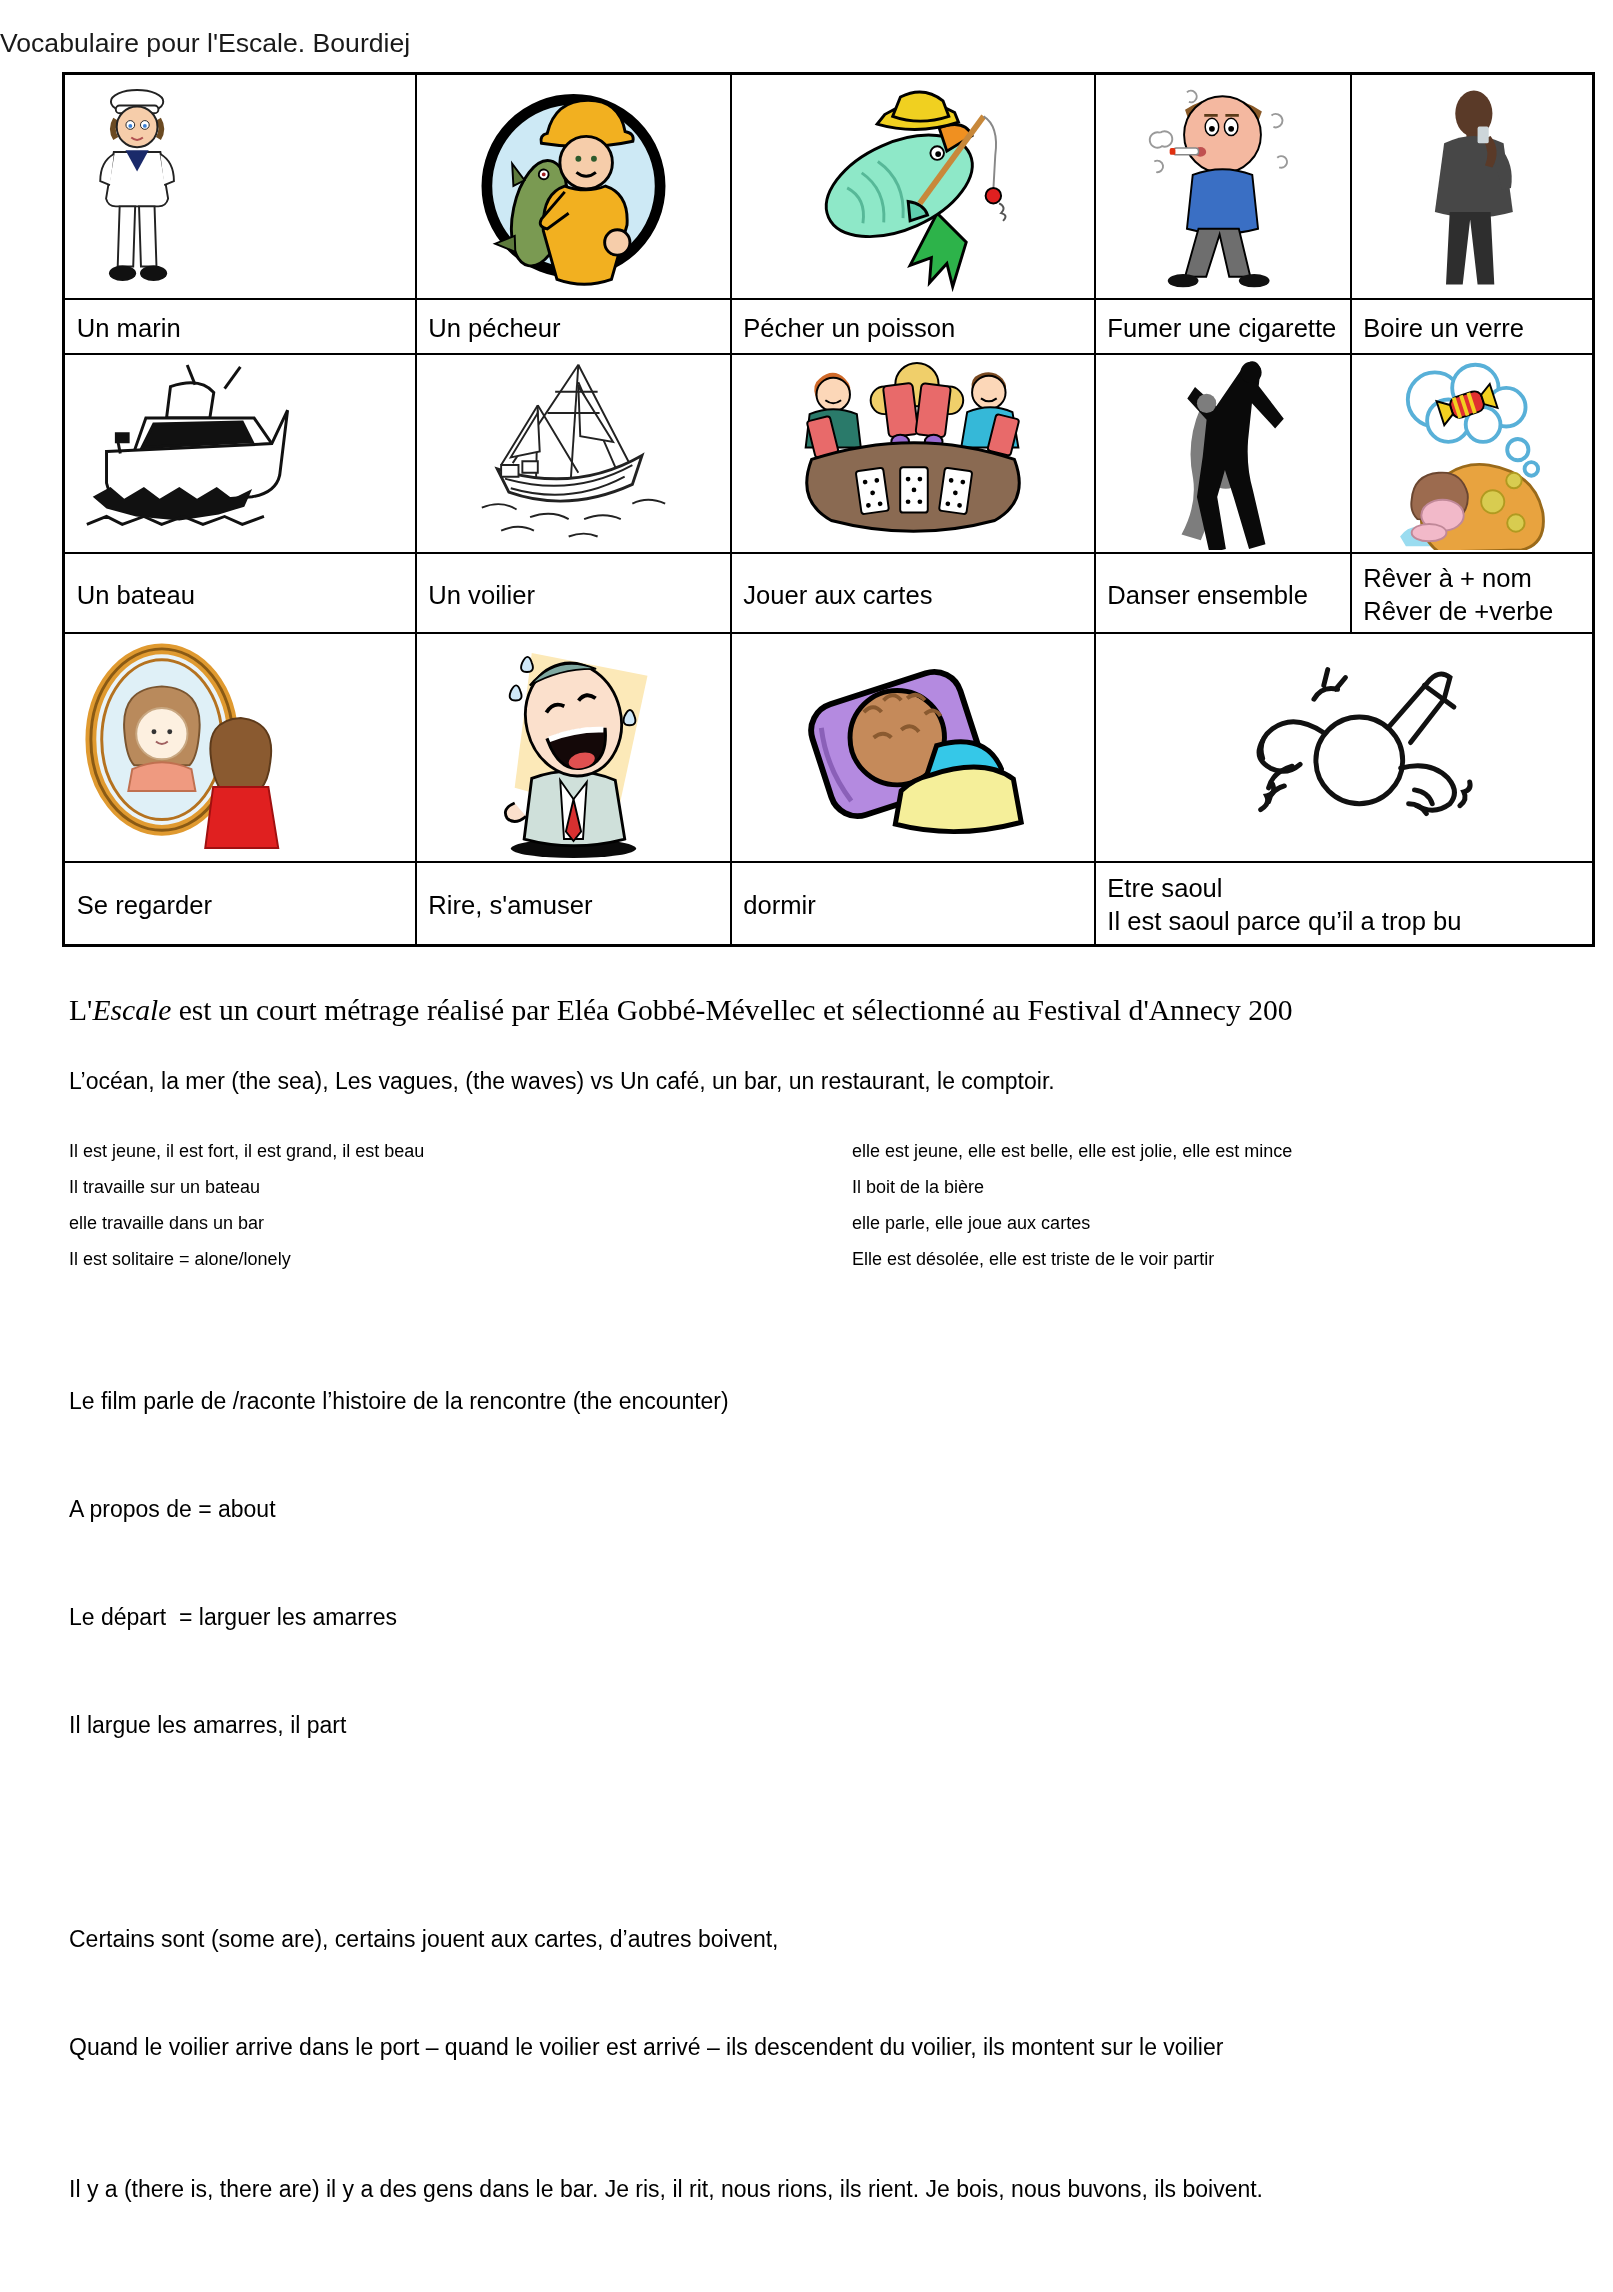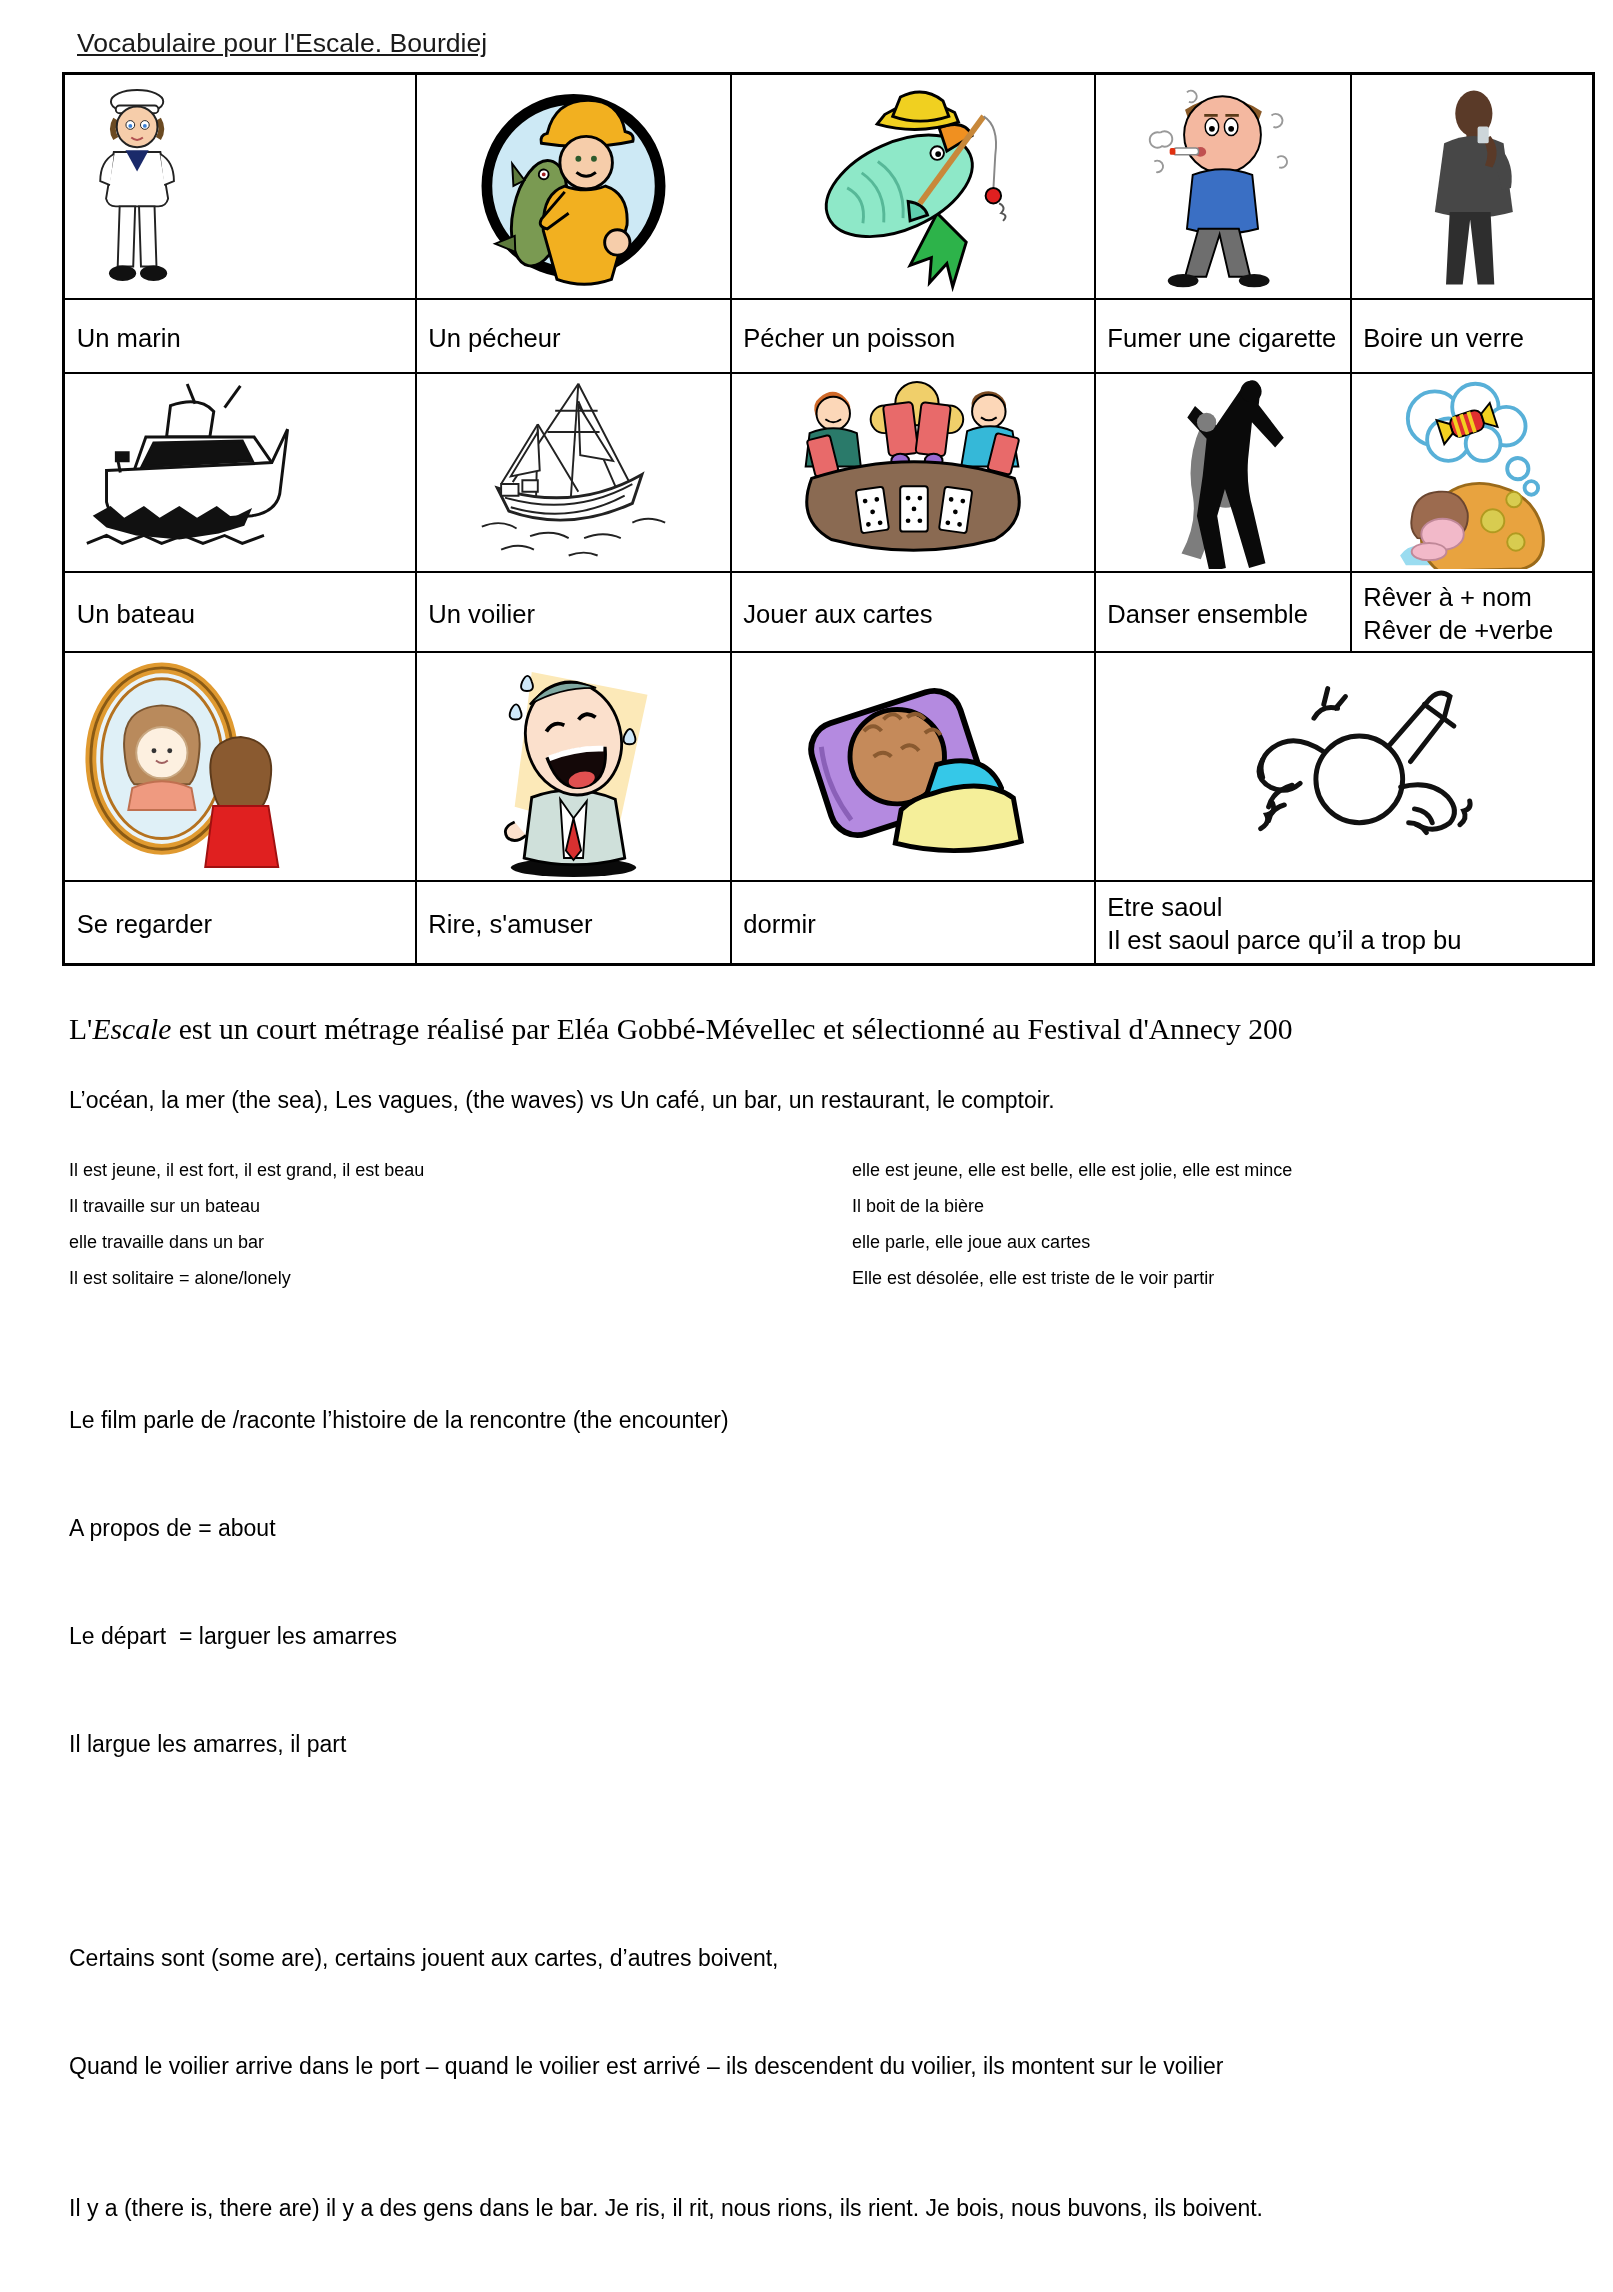"Vocabulaire pour l'Escale. Bourdiej" .doc-title { margin-left: 77px -> none; text-decoration: underline -> none }
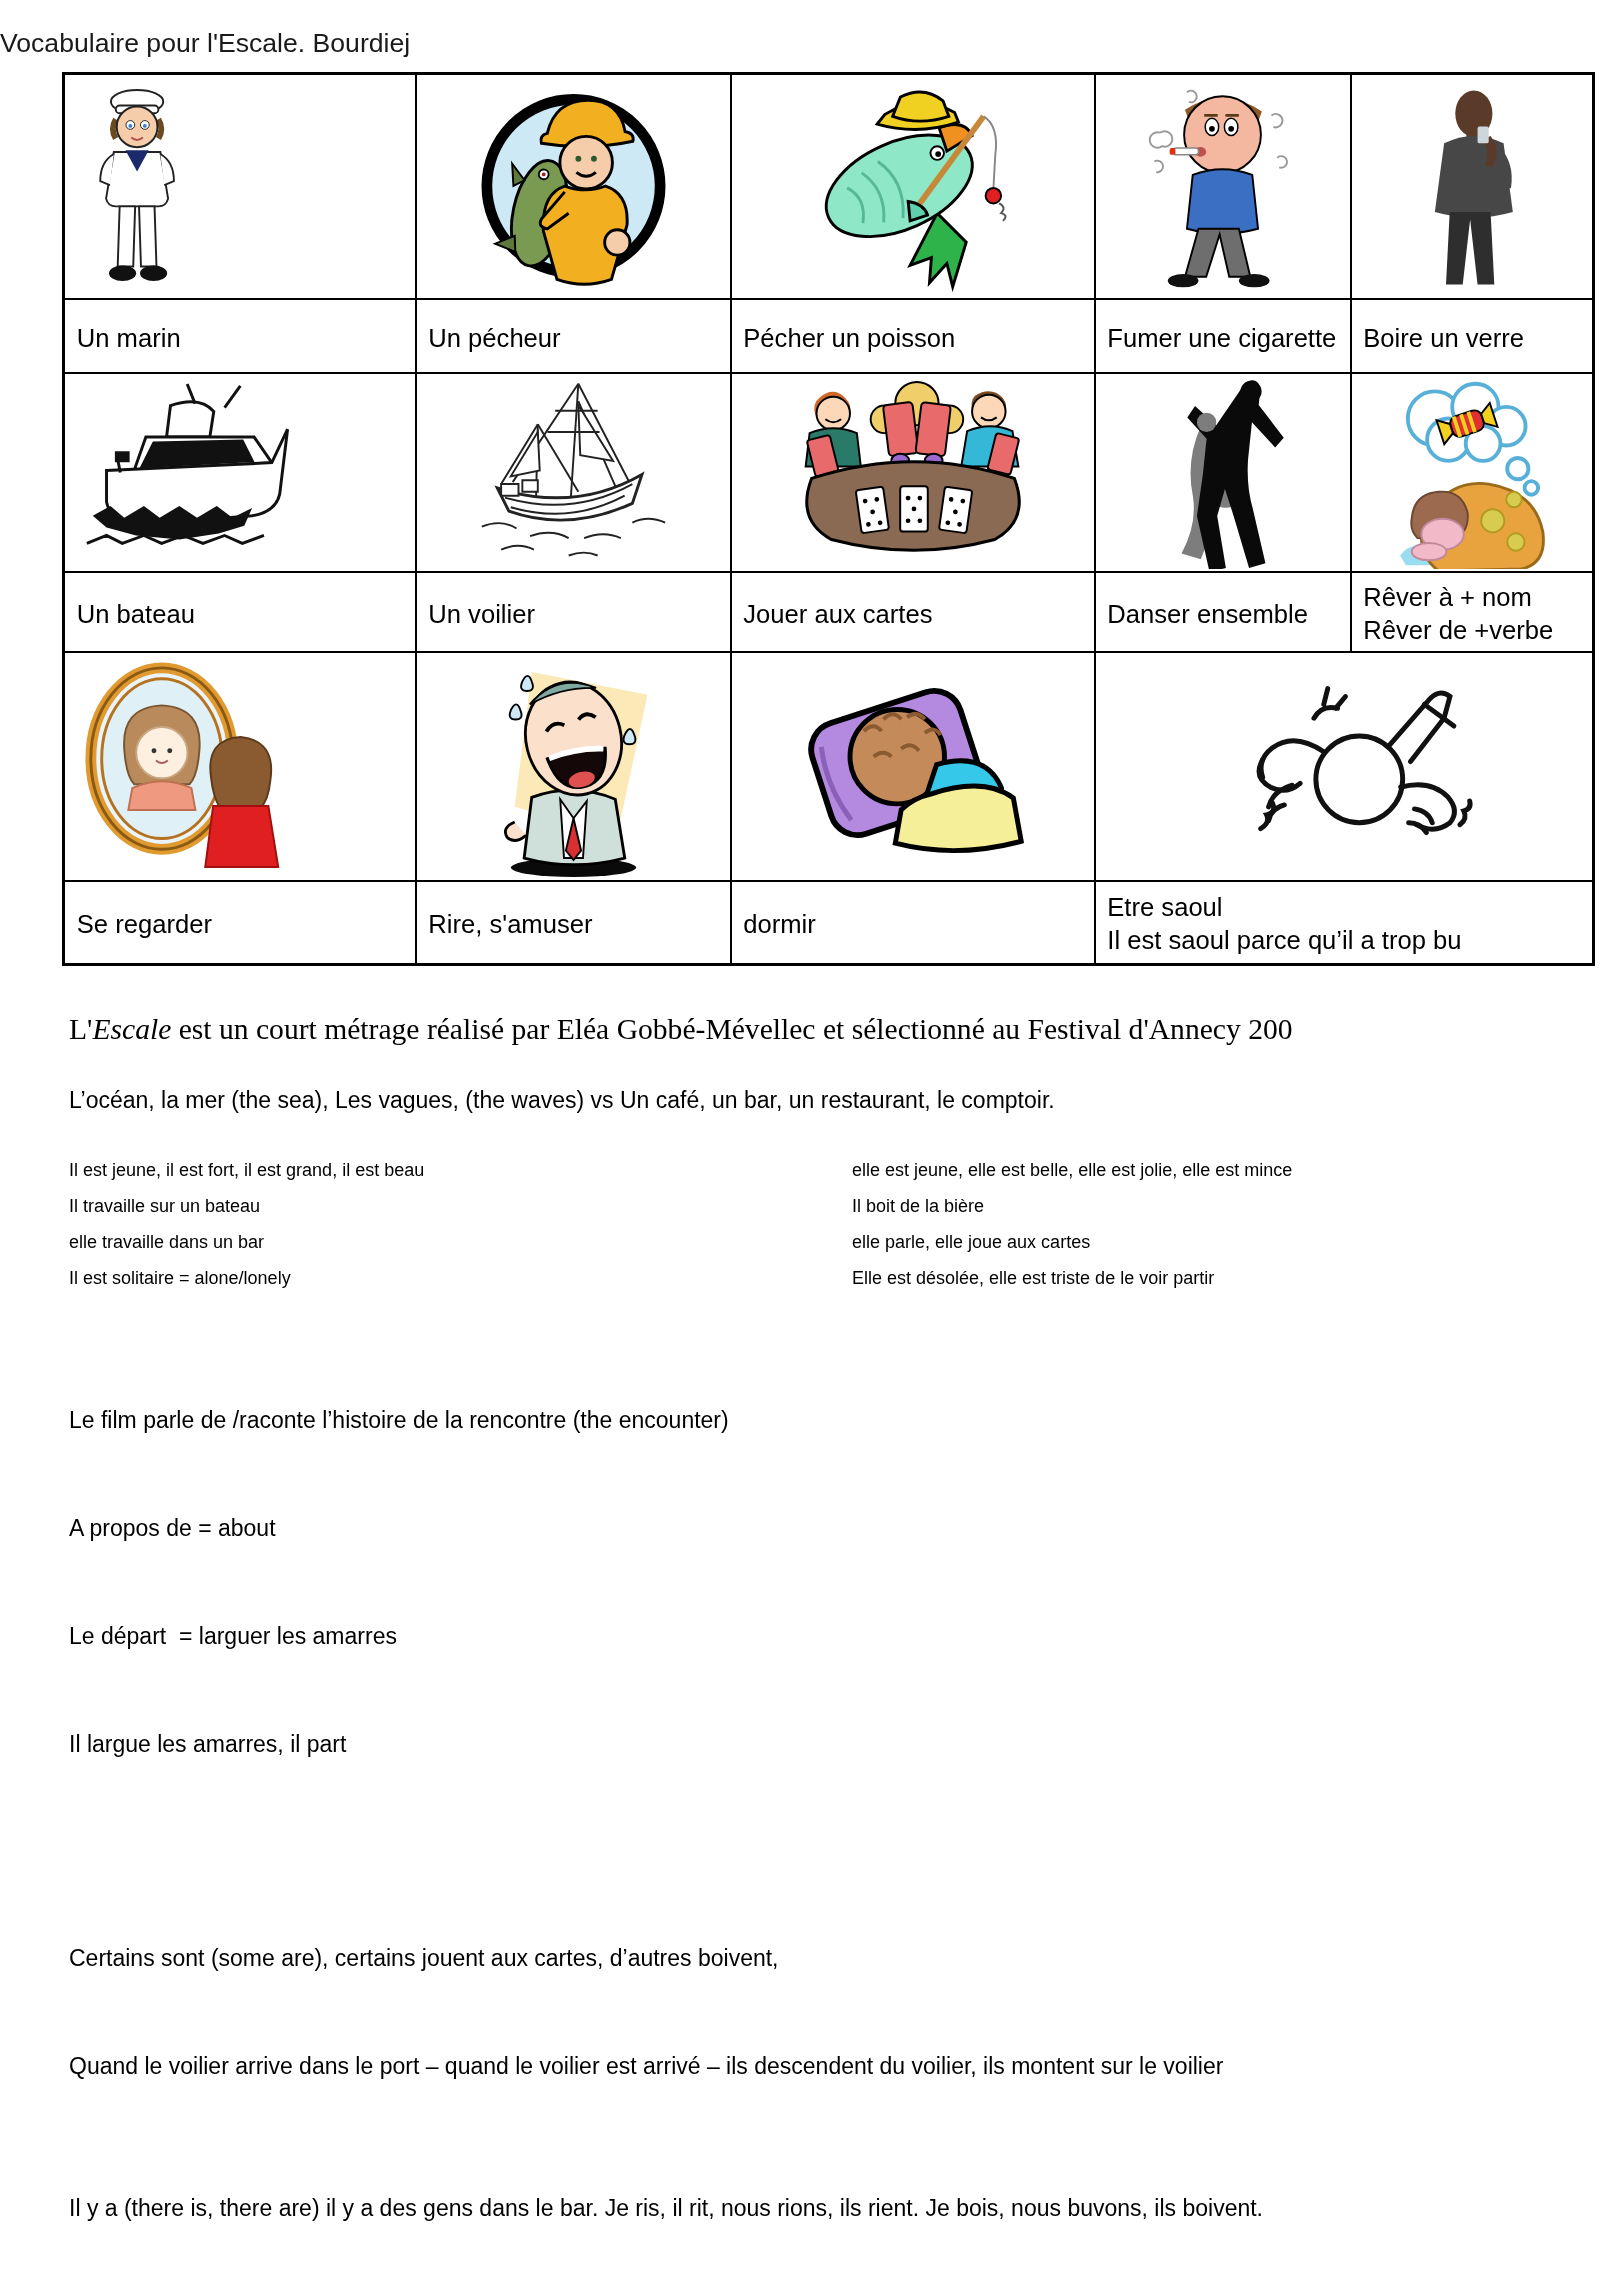"Un marin" .caprow1 td { height: 74px -> 55px }
